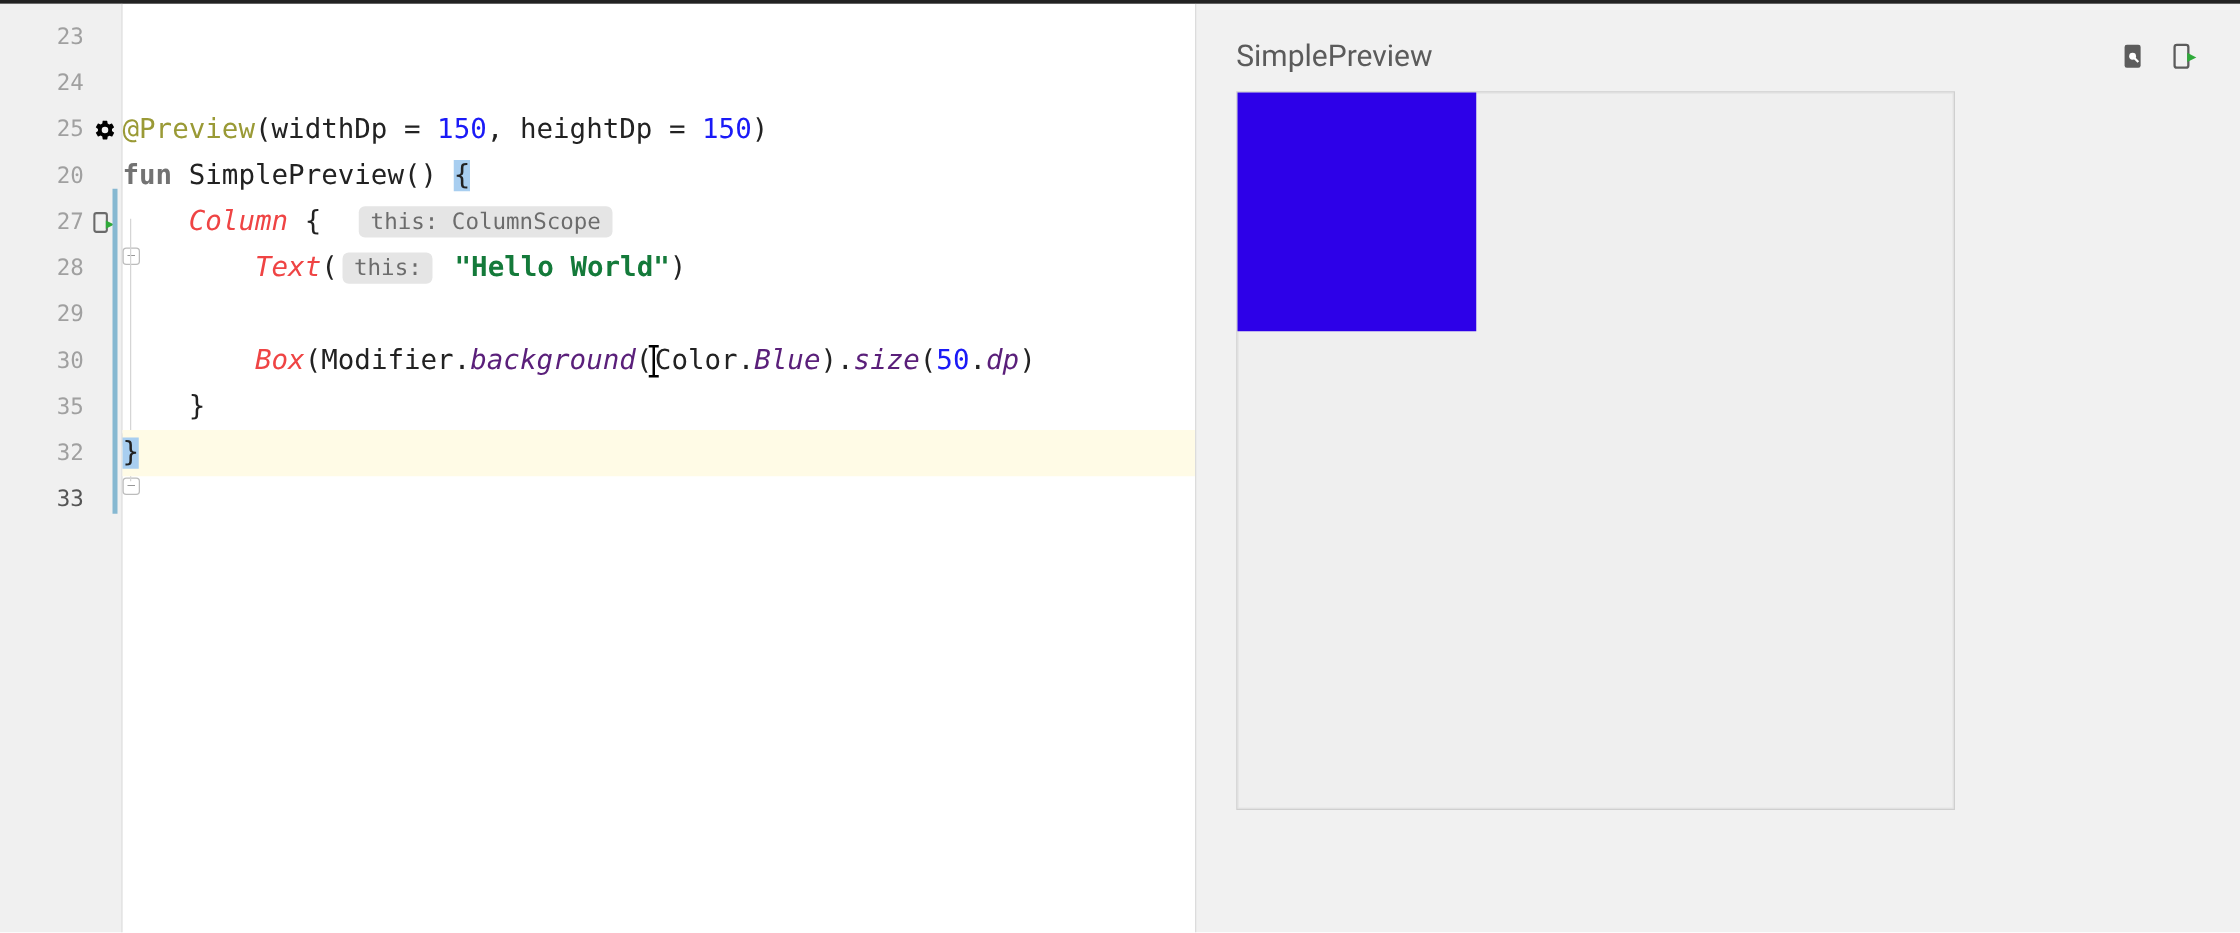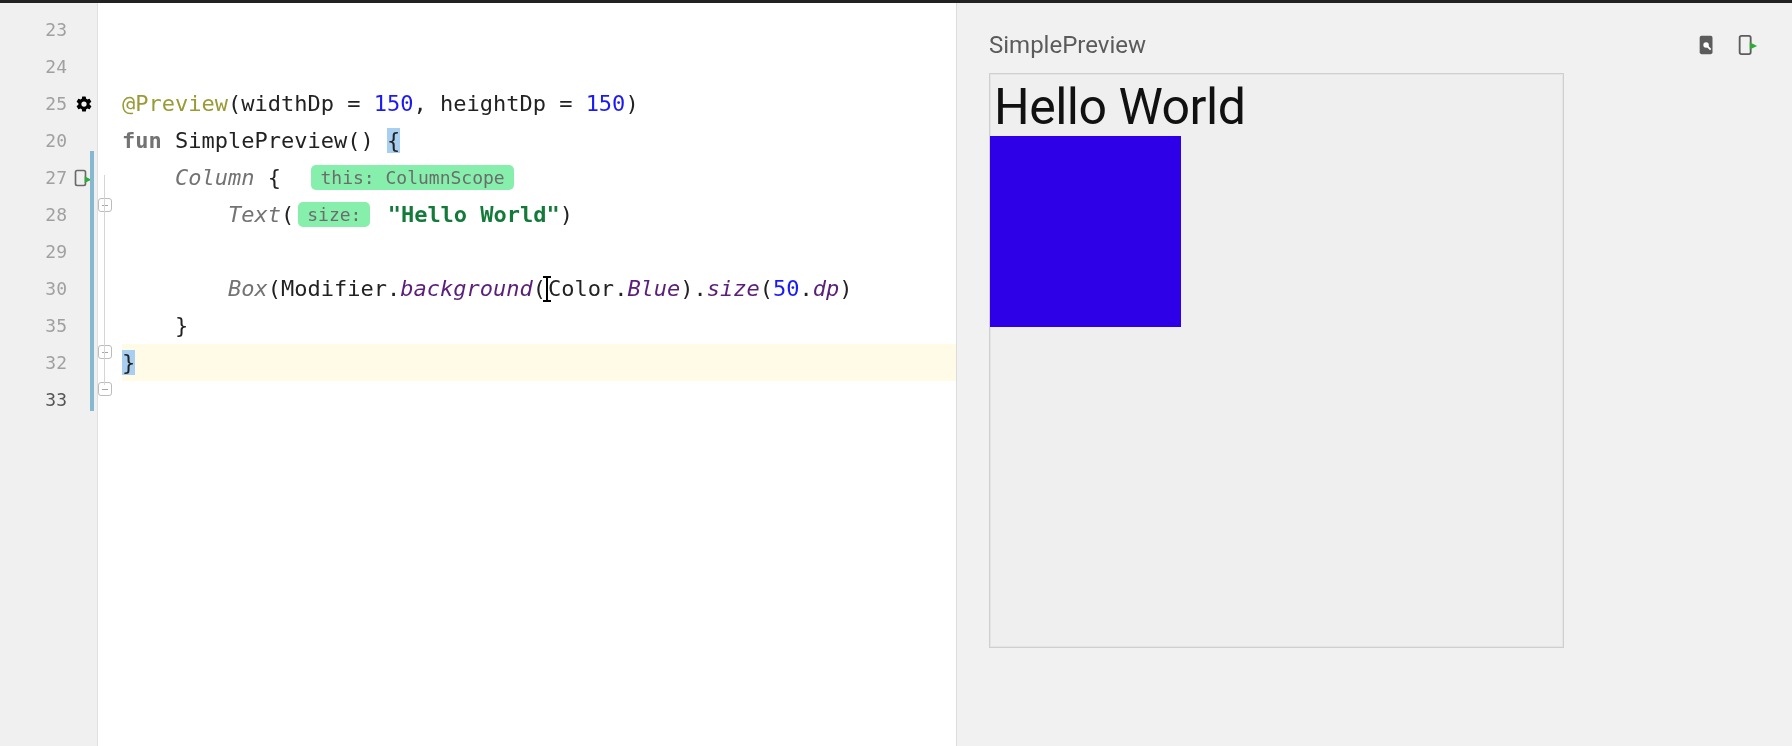"@Preview" .code-lines { margin-left: 24px -> 0 }
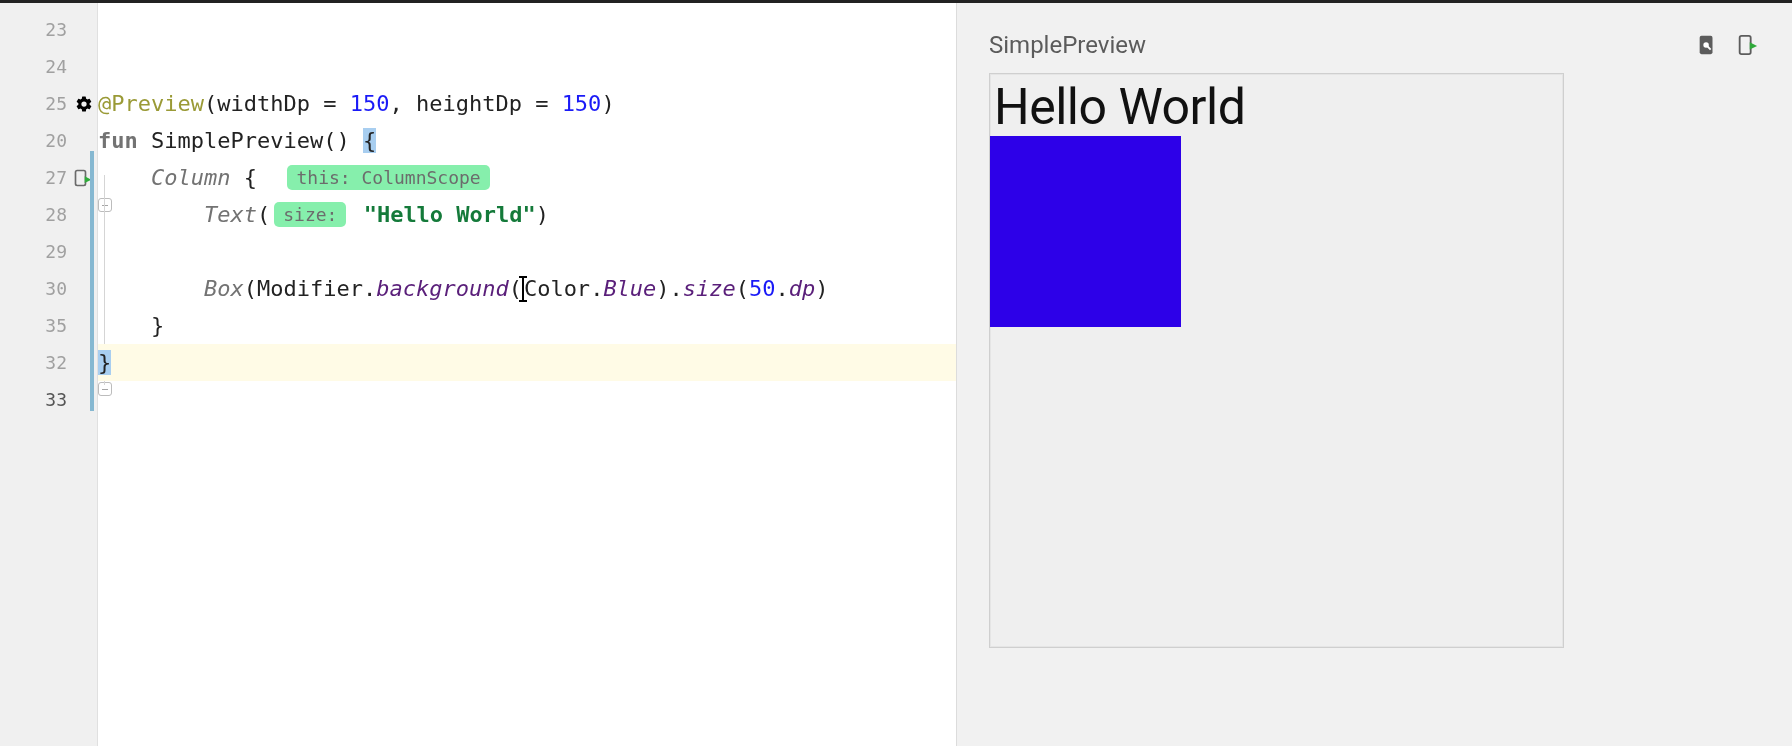"Hello World" div.pv-text { html: <div>Hello World</div> -> none }
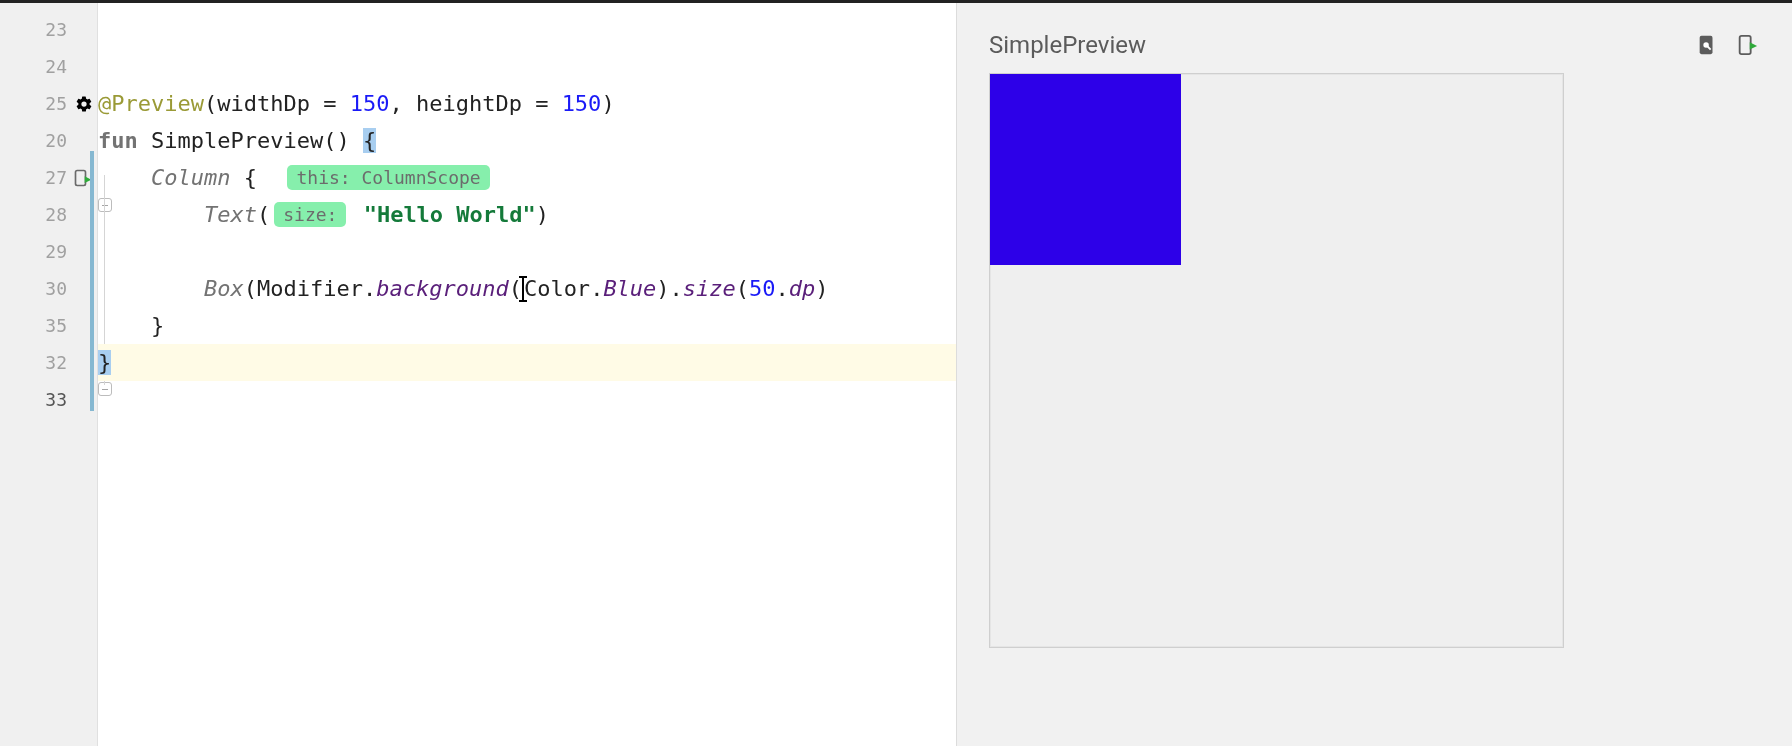"Column" .tok-call { color: #737373 -> #ef4444 }
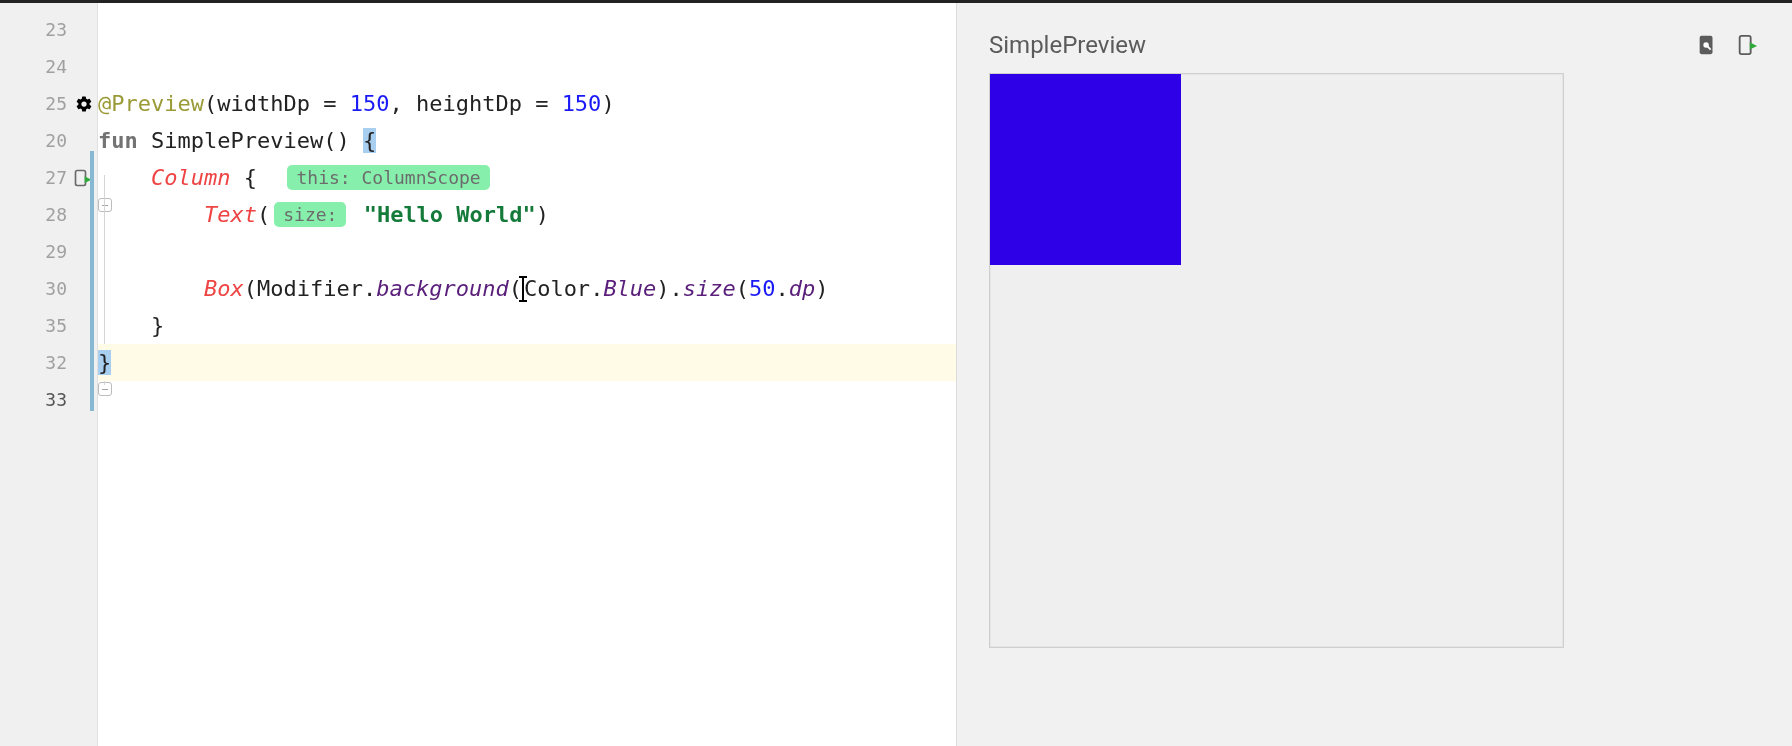"this: ColumnScope" .hint { background: #86efac -> #e5e5e5 }
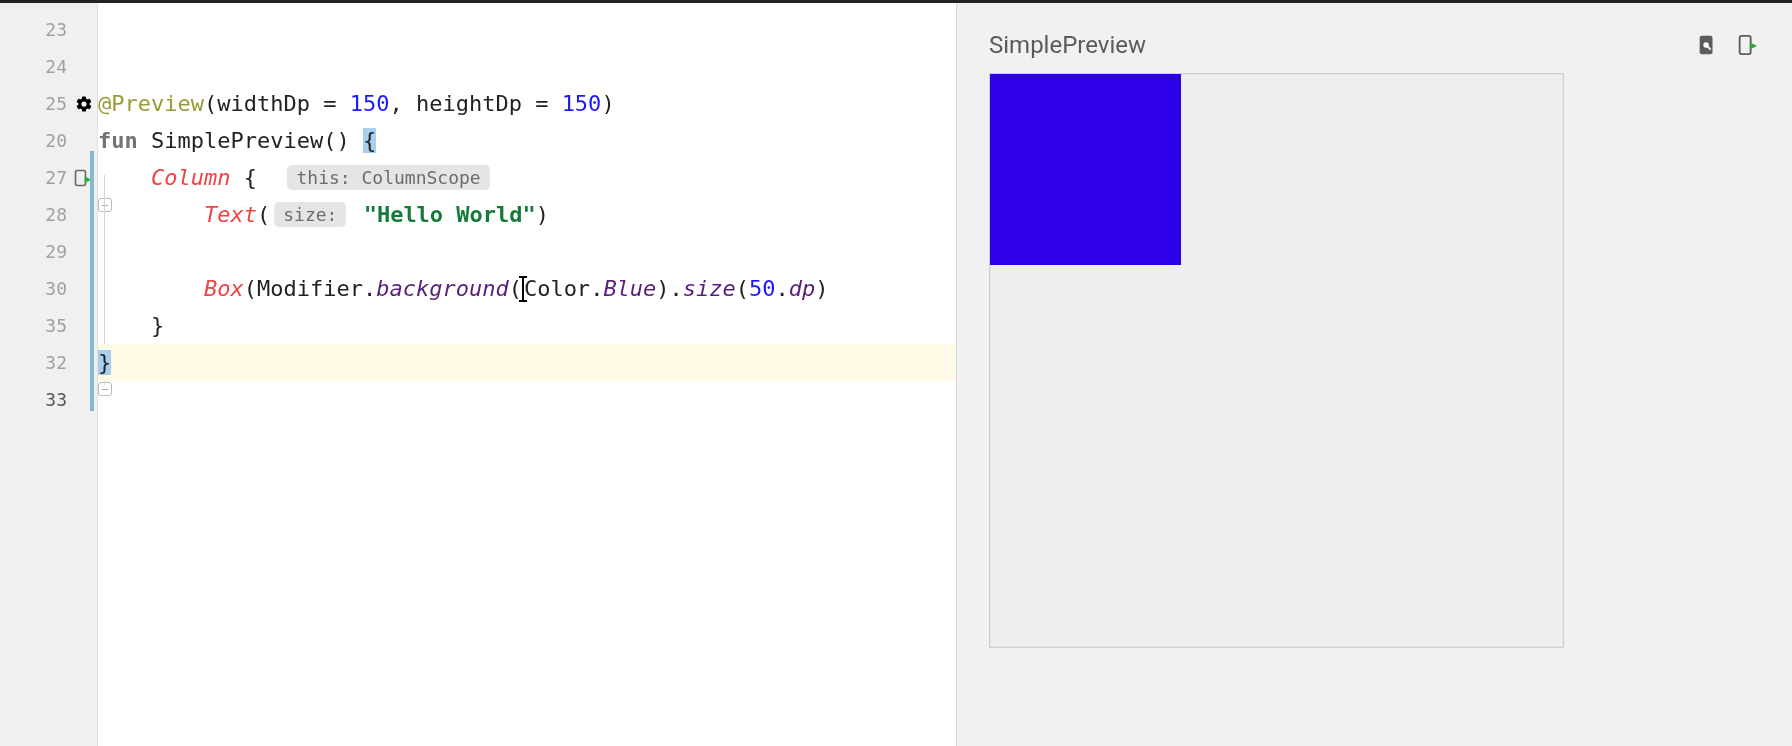"size:" span.hint { text: size -> this }
